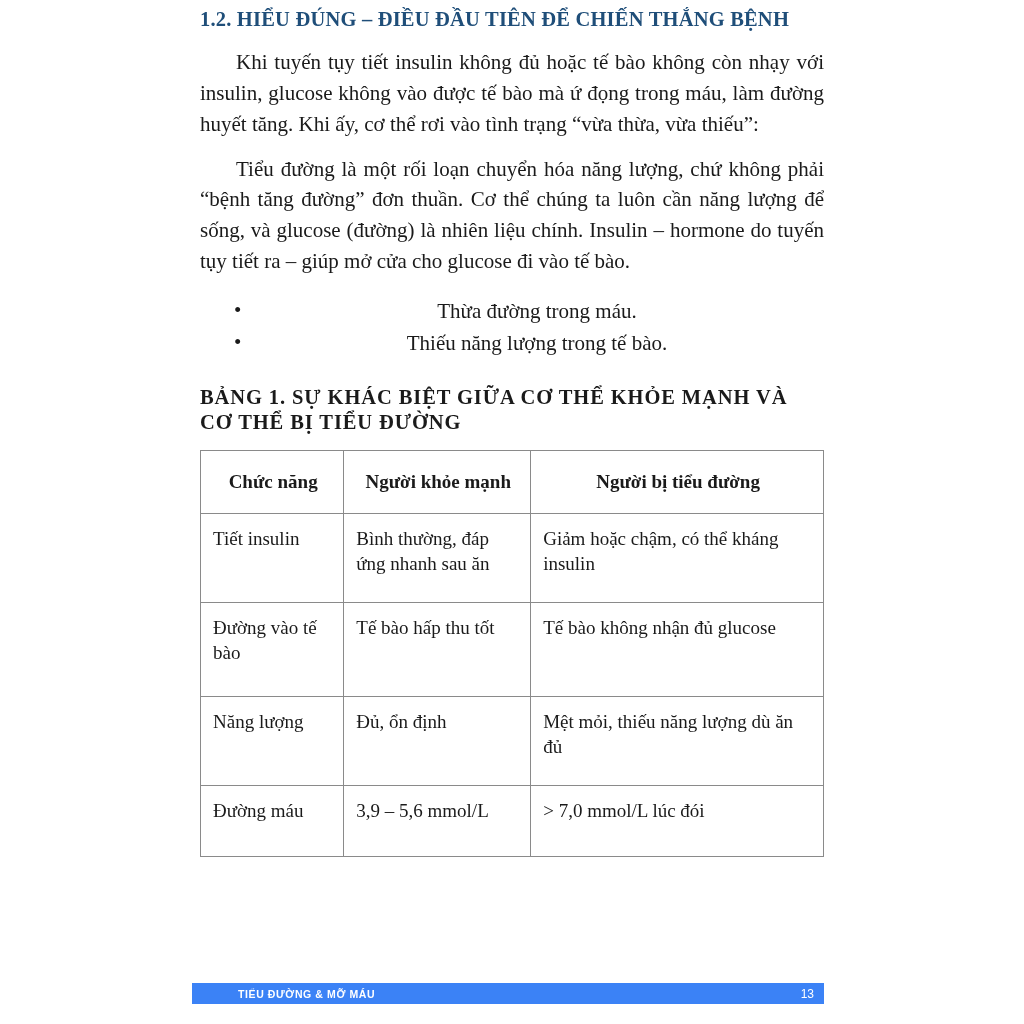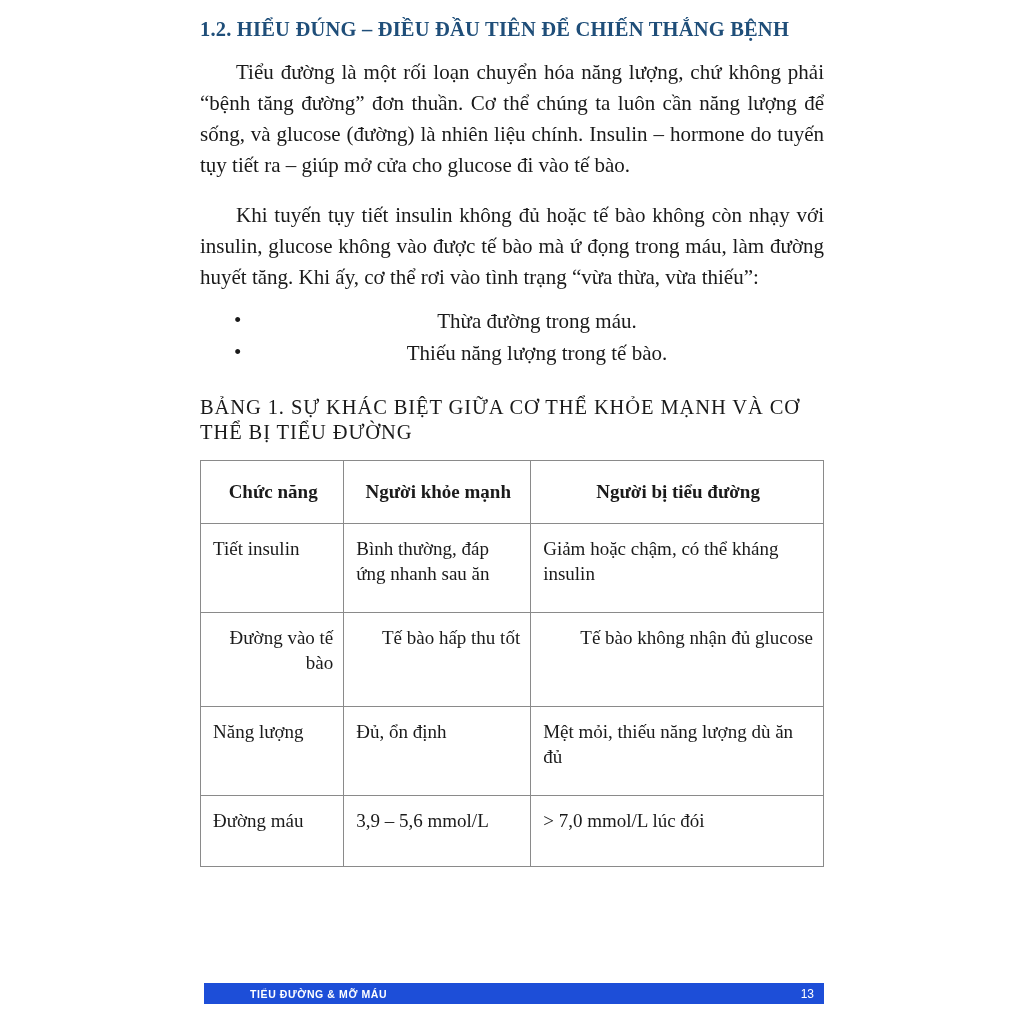"1.2. HIỂU ĐÚNG – ĐIỀU" .page { padding: 18px 200px 0 200px -> 8px 200px 0 200px }
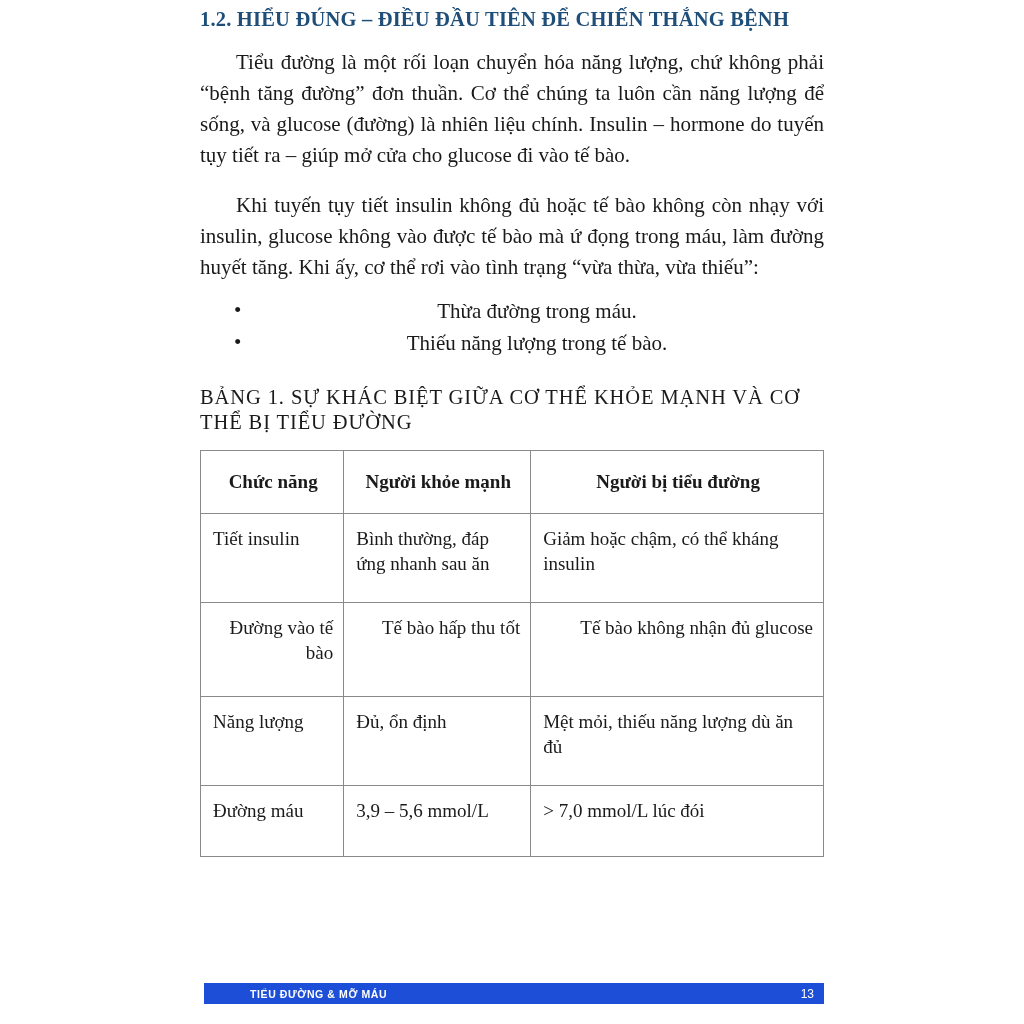"Tiểu đường là một rối" p.body-para { order: before "Khi tuyến tụy tiết insulin" -> after "Khi tuyến tụy tiết insulin" }
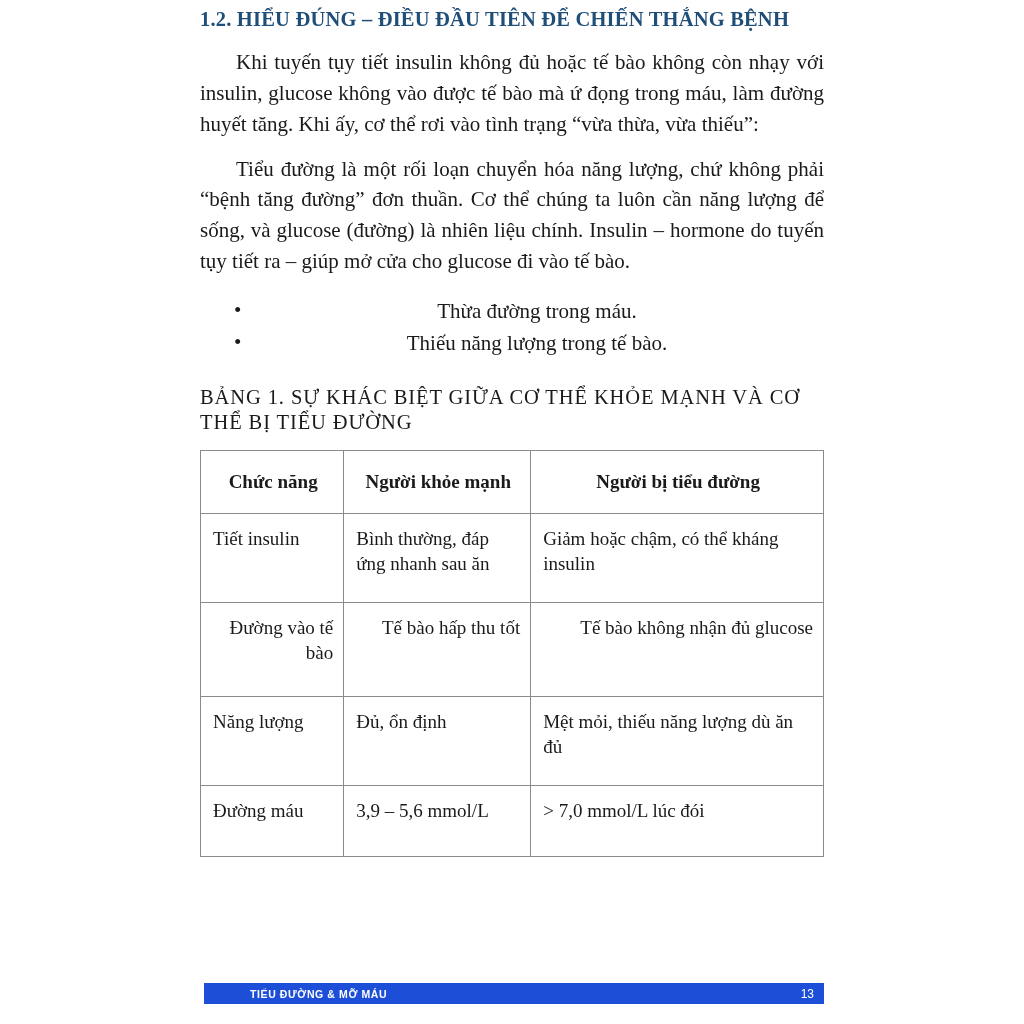"BẢNG 1. SỰ KHÁC BIỆT" .table-title { font-weight: normal -> bold }
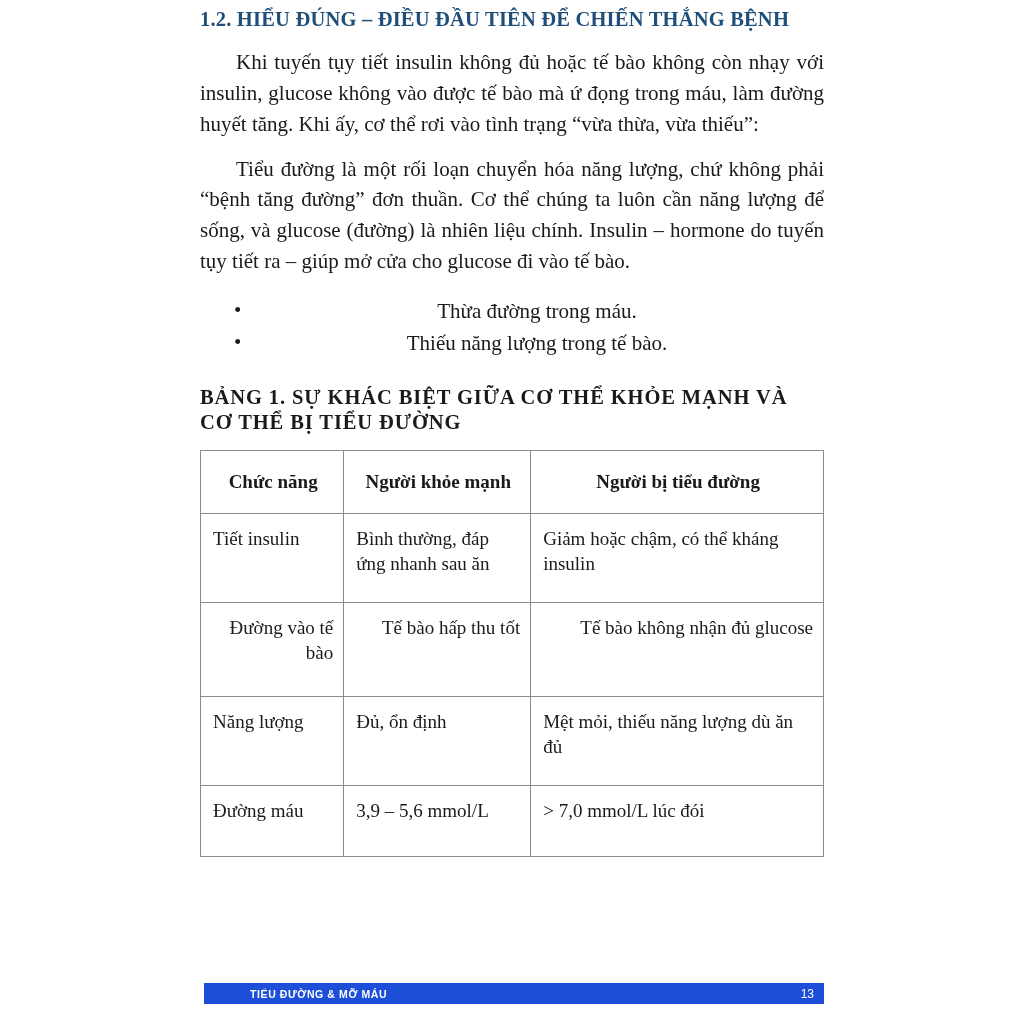"Đường vào tế bào" tbody tr.r2 td { text-align: right -> none }
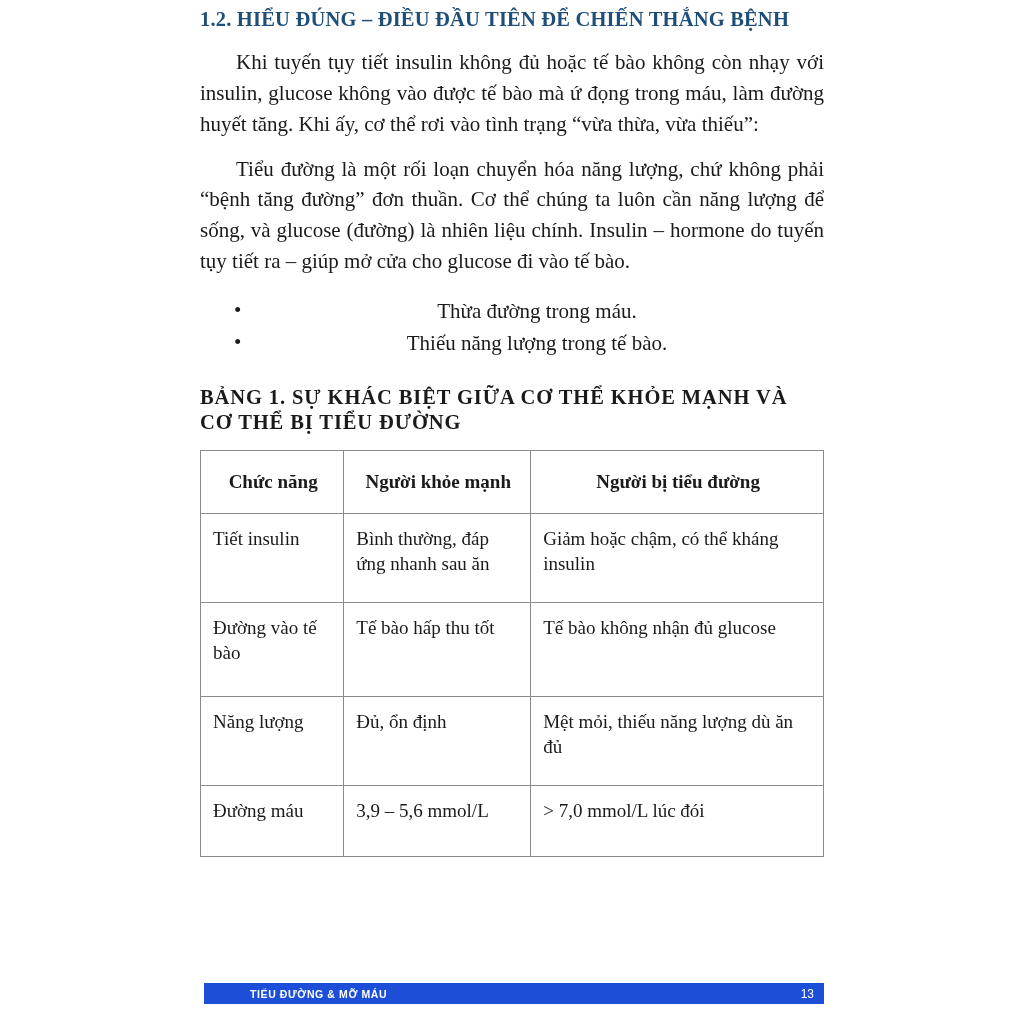"TIỂU ĐƯỜNG & MỠ MÁU" .footer { background: #1d4ed8 -> #3b82f6; left: 204px -> 192px }
